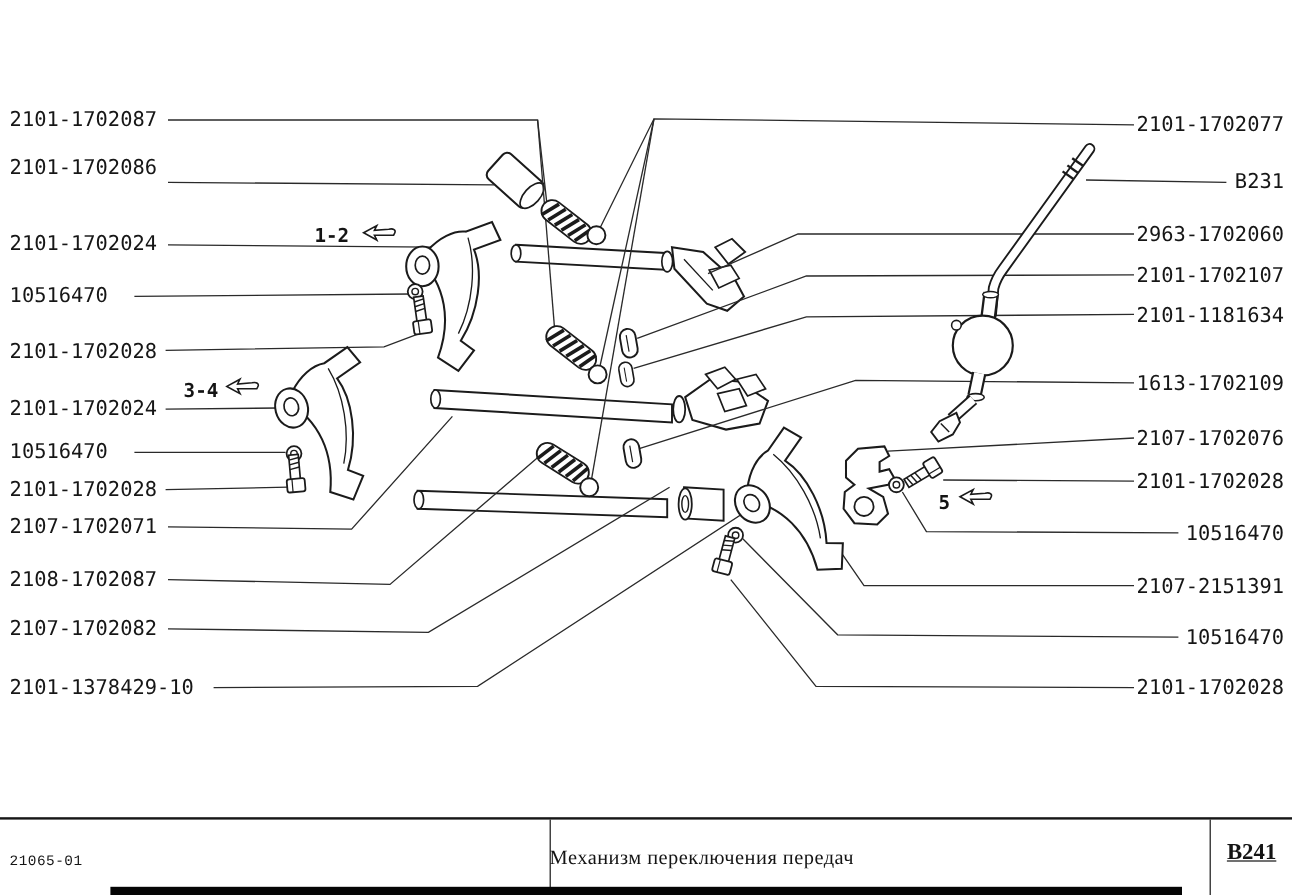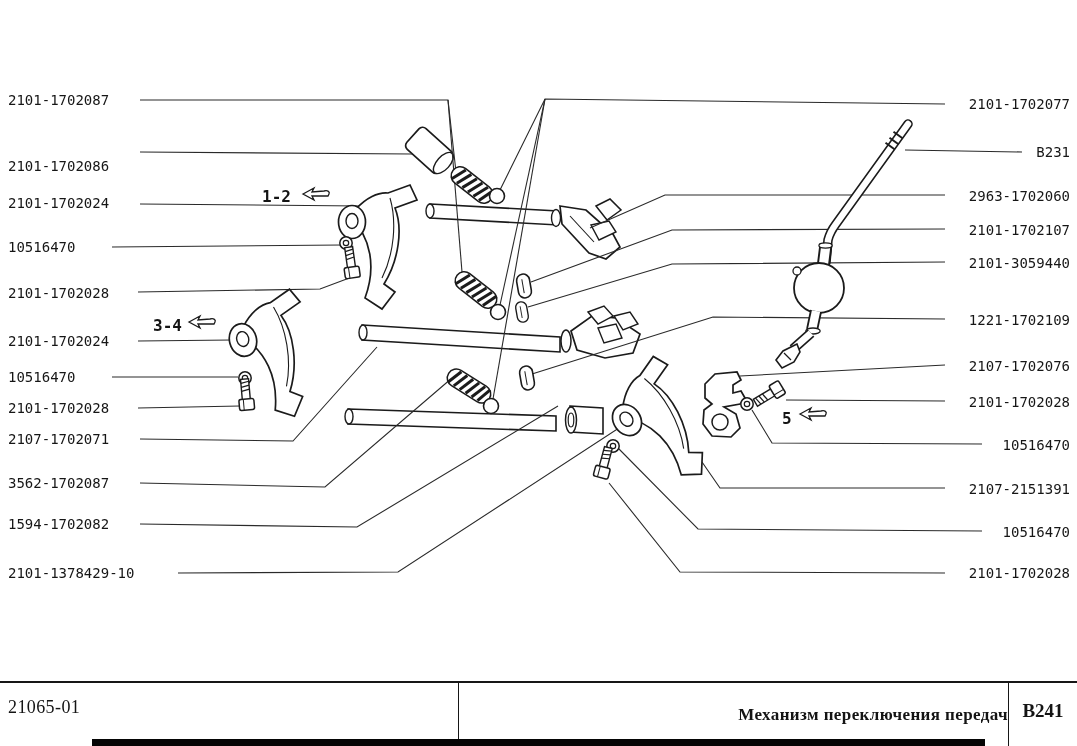"2101-1702087" .callout { font-size: 14px -> 17px }
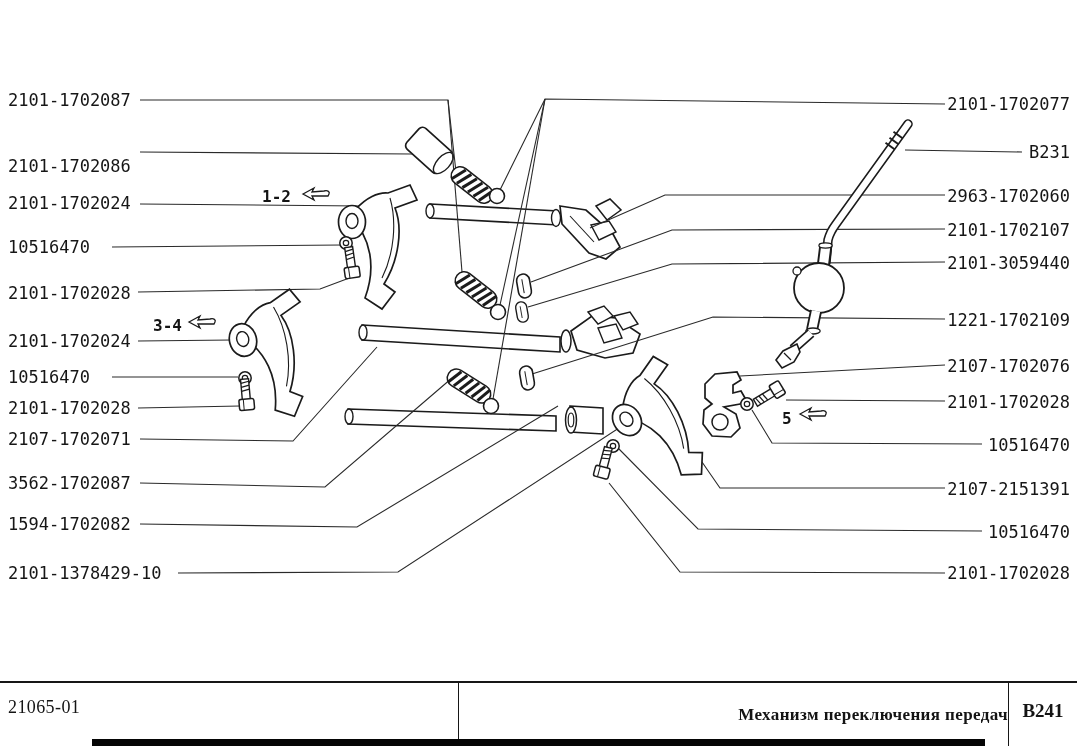"2101-1702086" div.callout { top: 156px -> 130px }
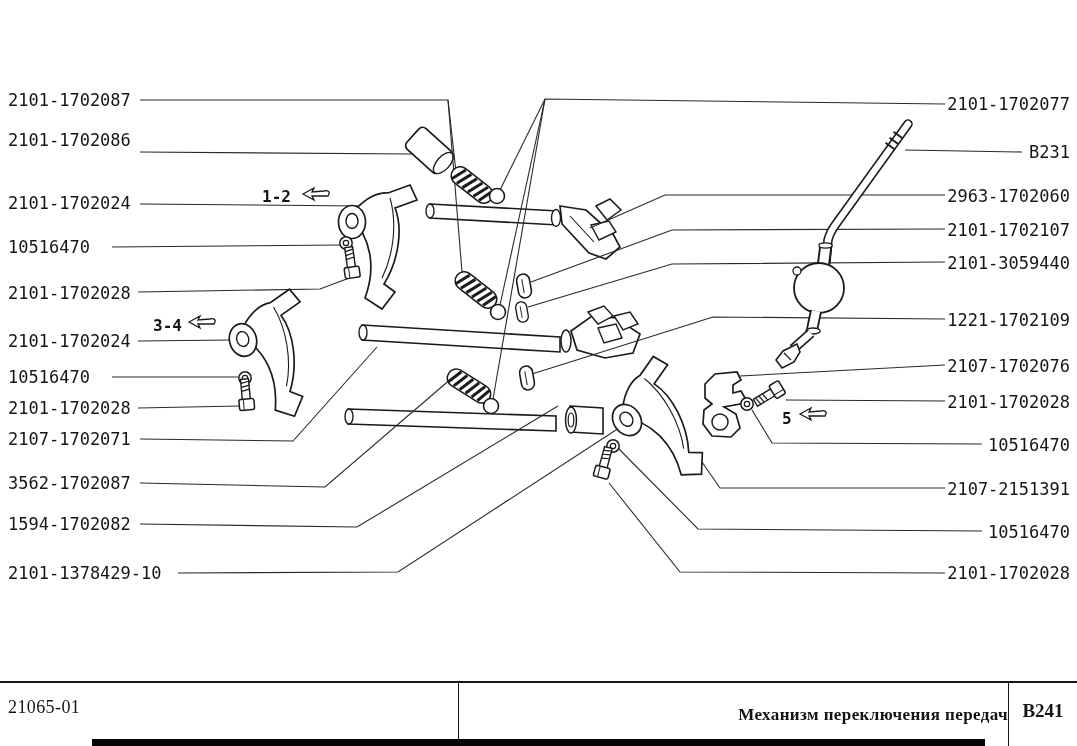"2101-3059440" div.callout { text: 2101-3059440 -> 2101-1181634 }
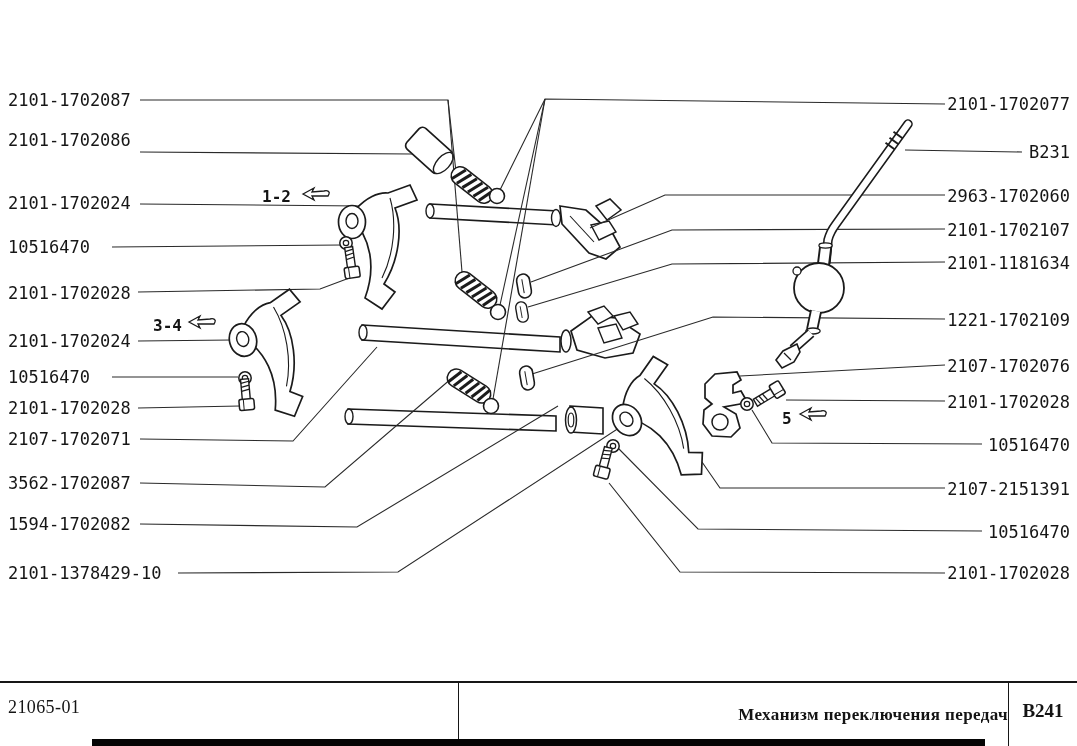"1221-1702109" div.callout { text: 1221-1702109 -> 1613-1702109 }
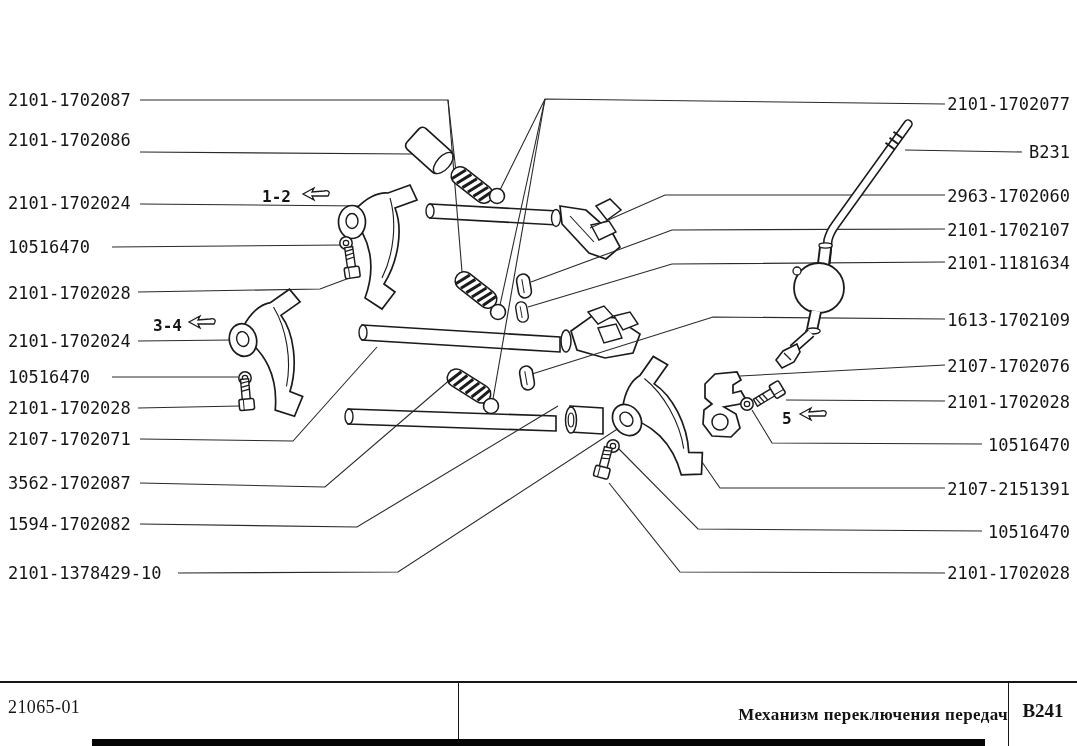"3562-1702087" div.callout { text: 3562-1702087 -> 2108-1702087 }
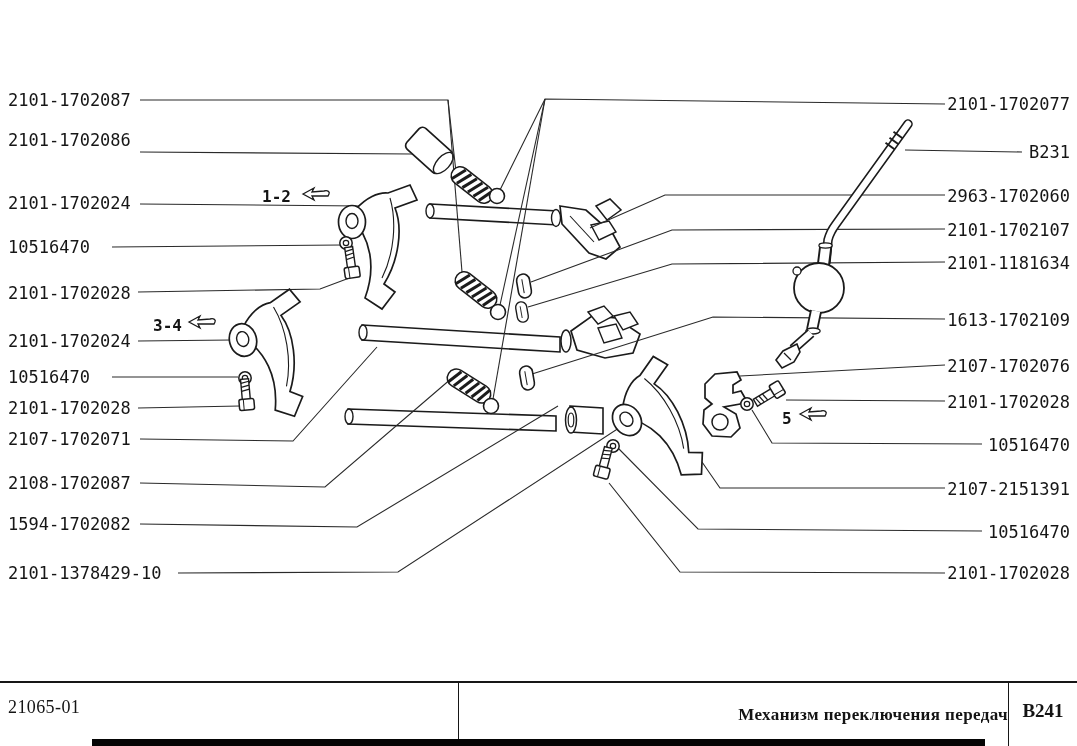"1594-1702082" div.callout { text: 1594-1702082 -> 2107-1702082 }
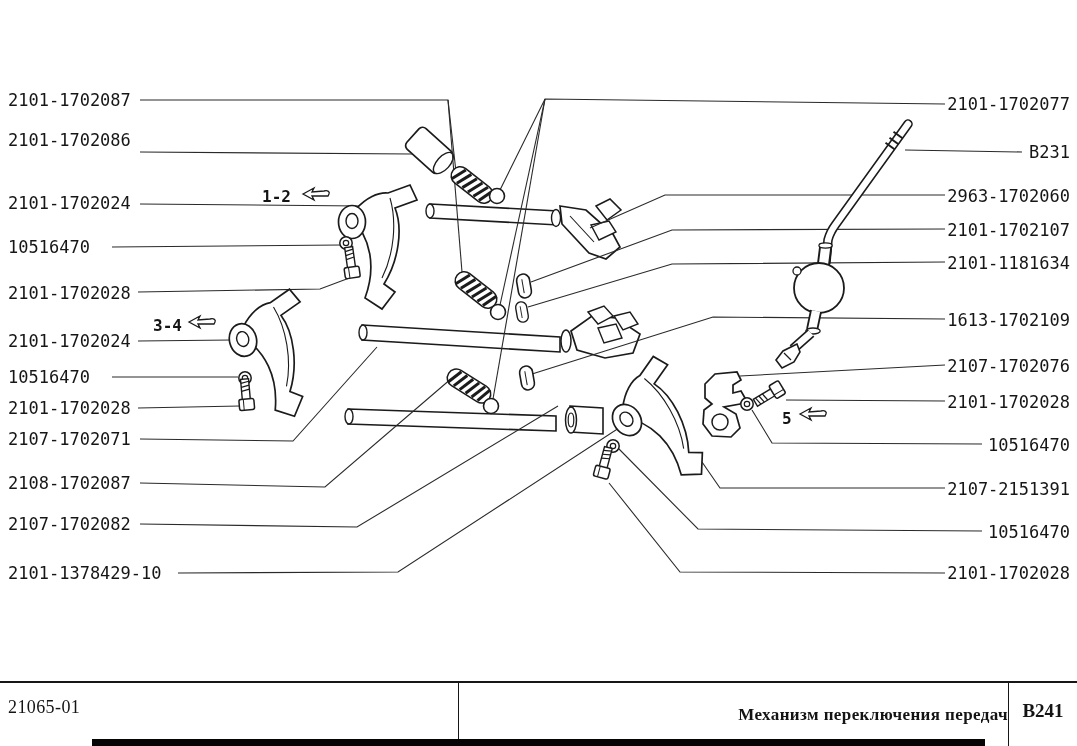"21065-01" #doc-number { font-family: none -> Liberation Mono, monospace; font-size: 18px -> 12px; top: 14px -> 28px }
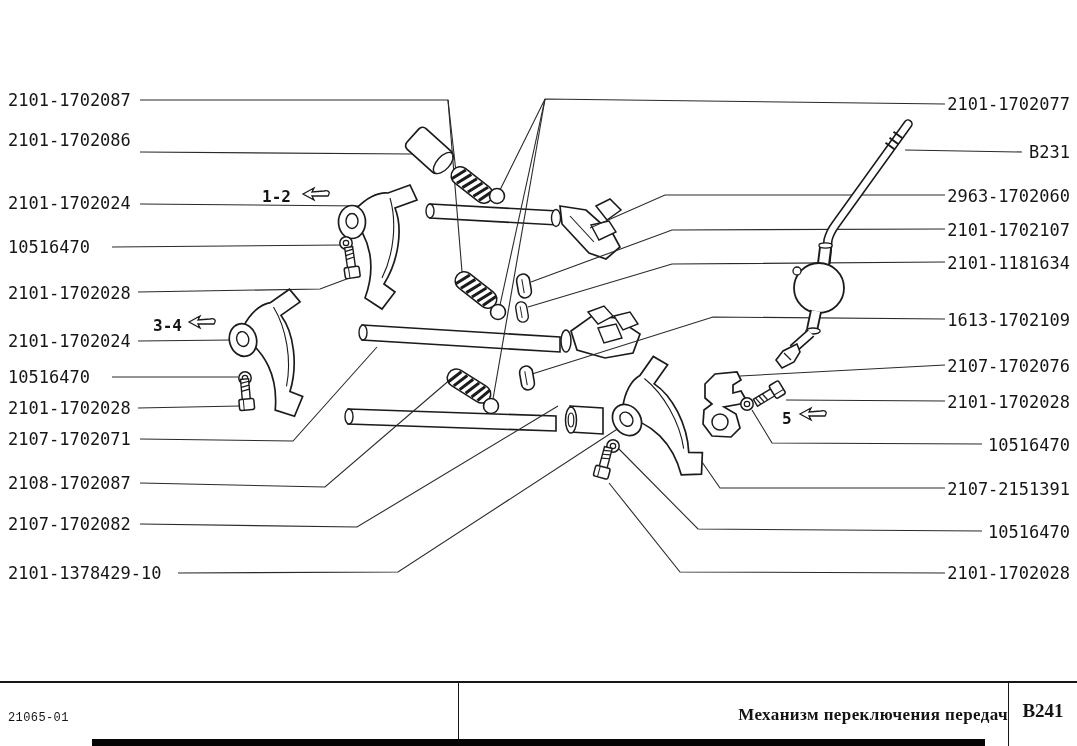"Механизм переключения передач" #block-title { font-weight: bold -> normal; text-align: right -> left }
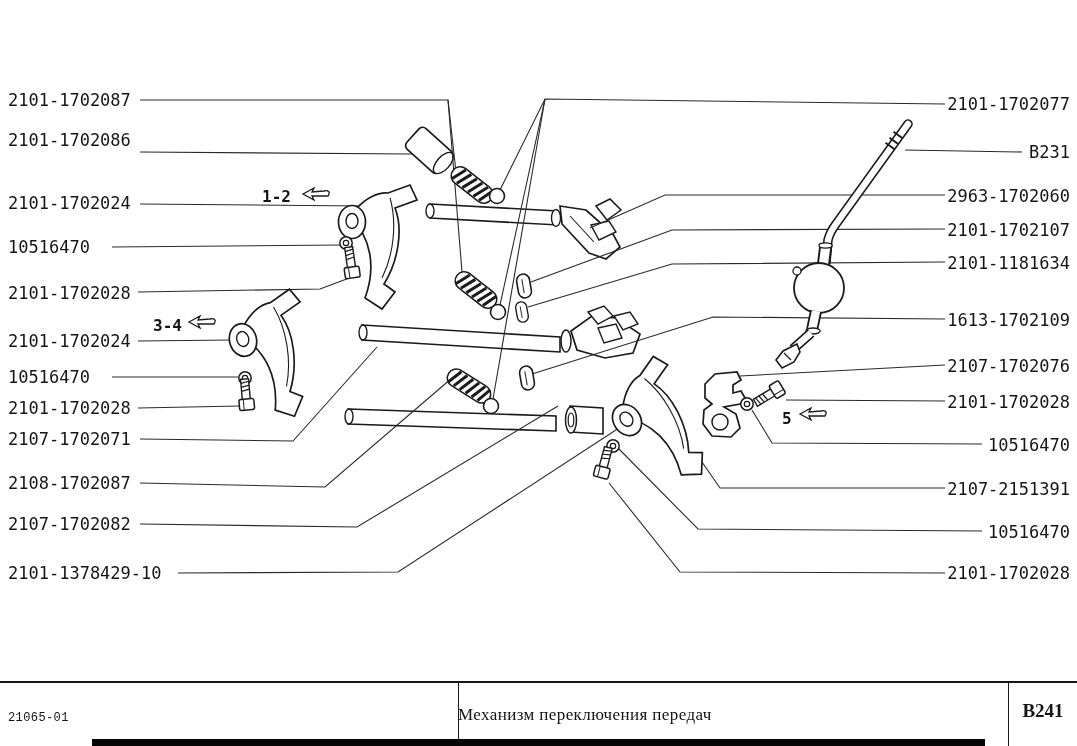"B241" #figure-code { text-decoration: none -> underline }
